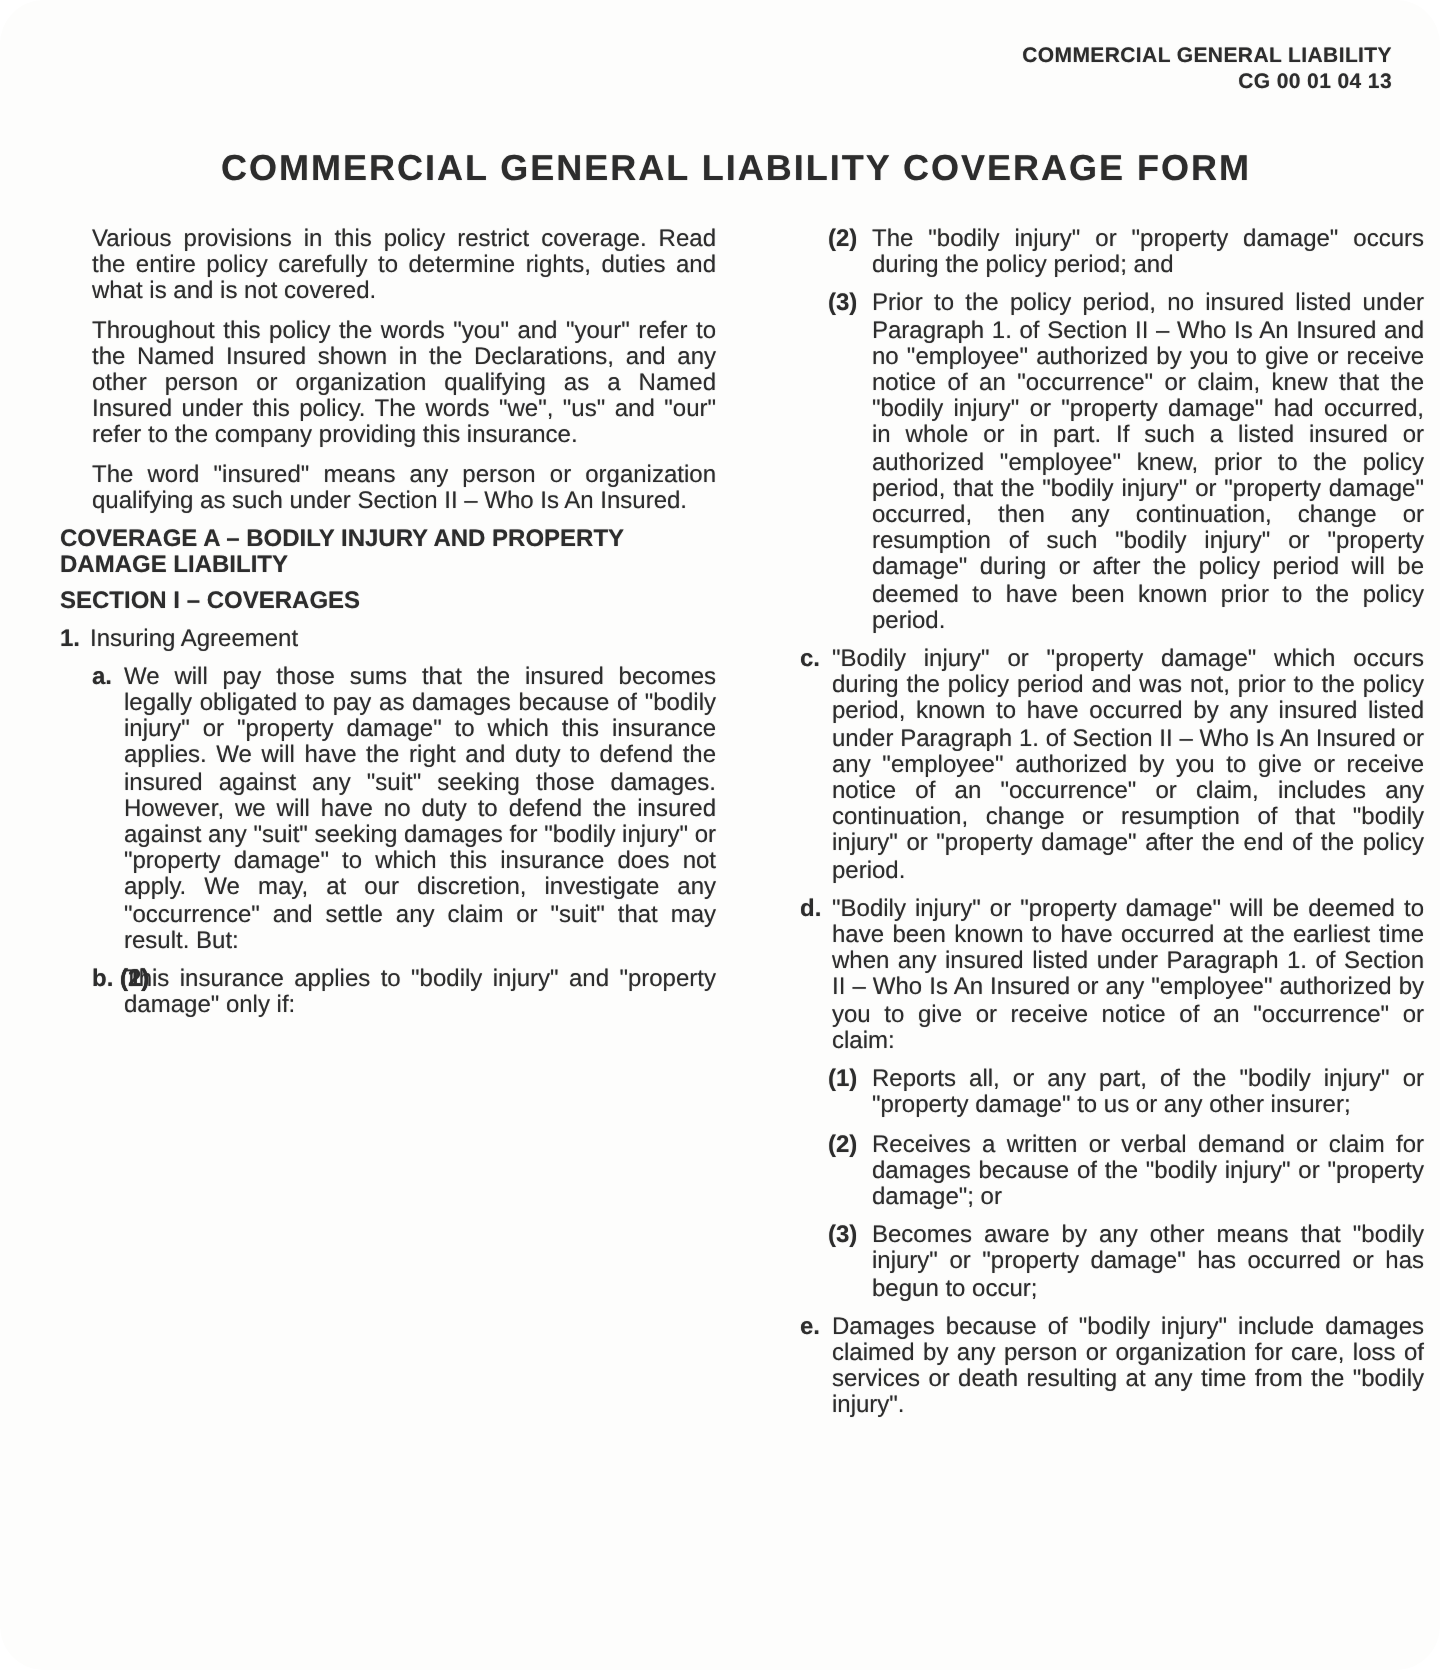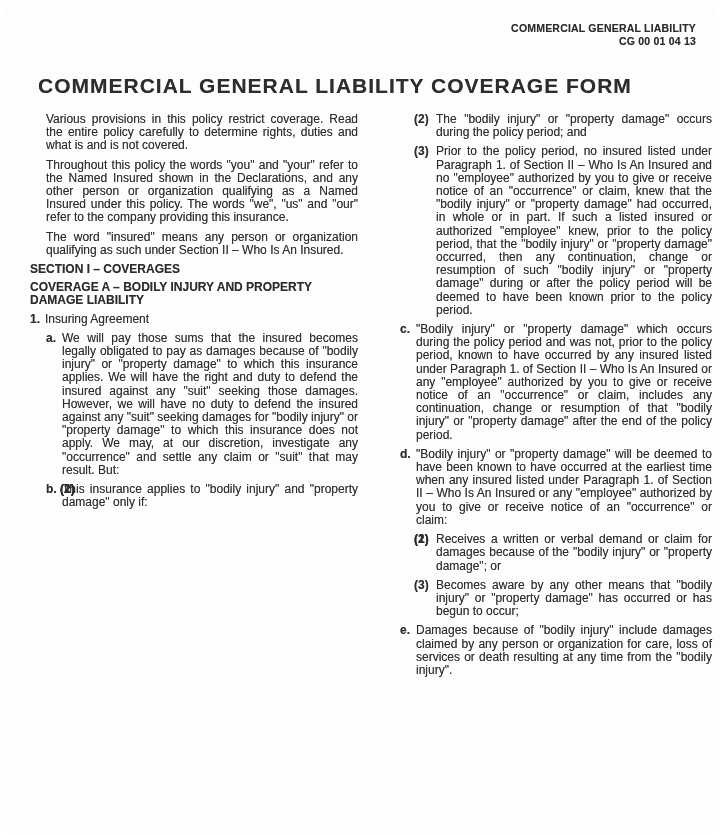"COMMERCIAL GENERAL LIABILITY COVERAGE" .doc-title { font-size: 21px -> 18px; text-align: none -> center }
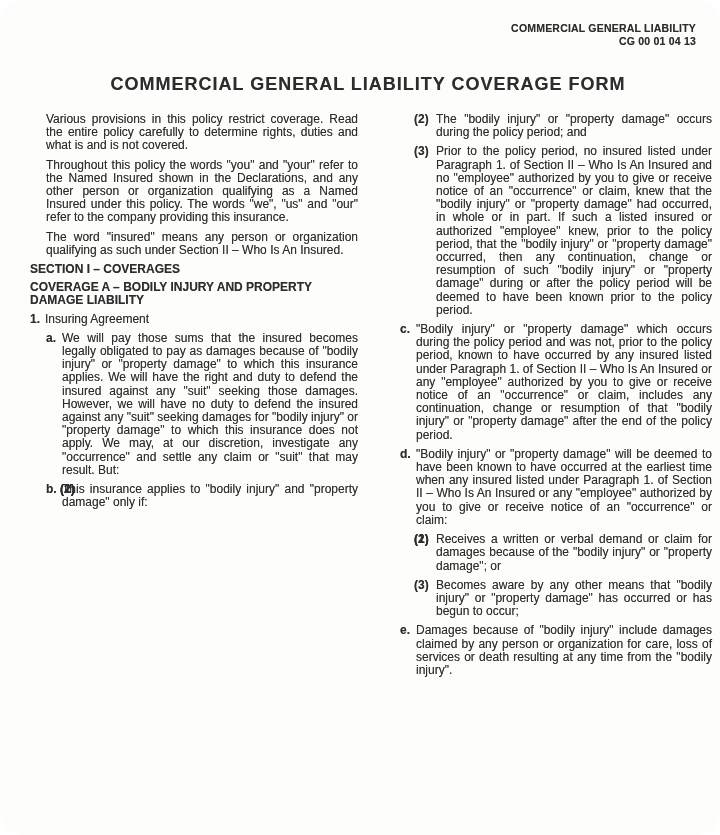"SECTION I – COVERAGES" p.h { order: before "COVERAGE A – BODILY INJURY" -> after "COVERAGE A – BODILY INJURY" }
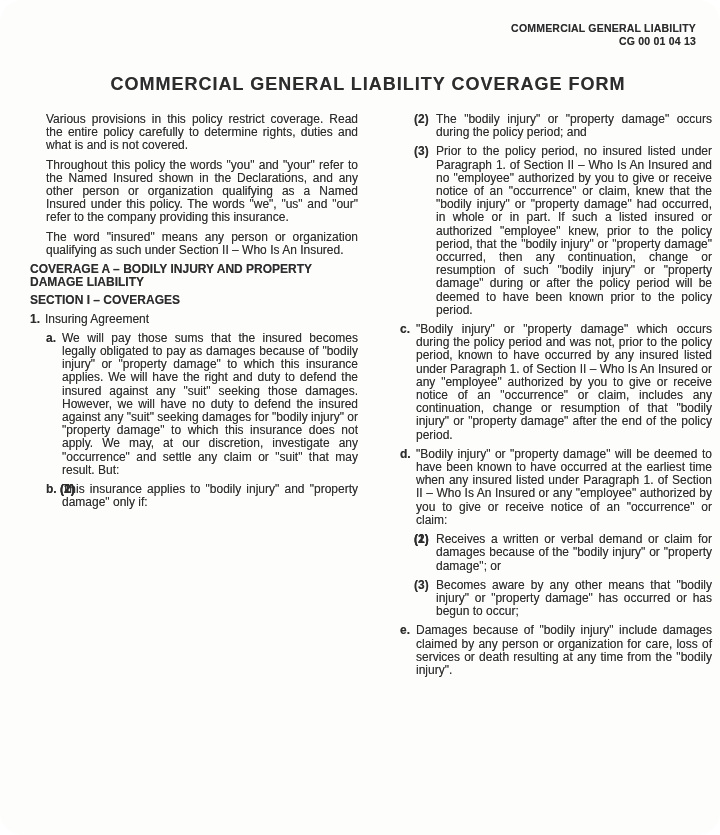"Reports all, or any part," span { html: none -> <span>Reports all, or any part, of the "bodily injury" or "property damage" to us or any other insurer;</span> }
